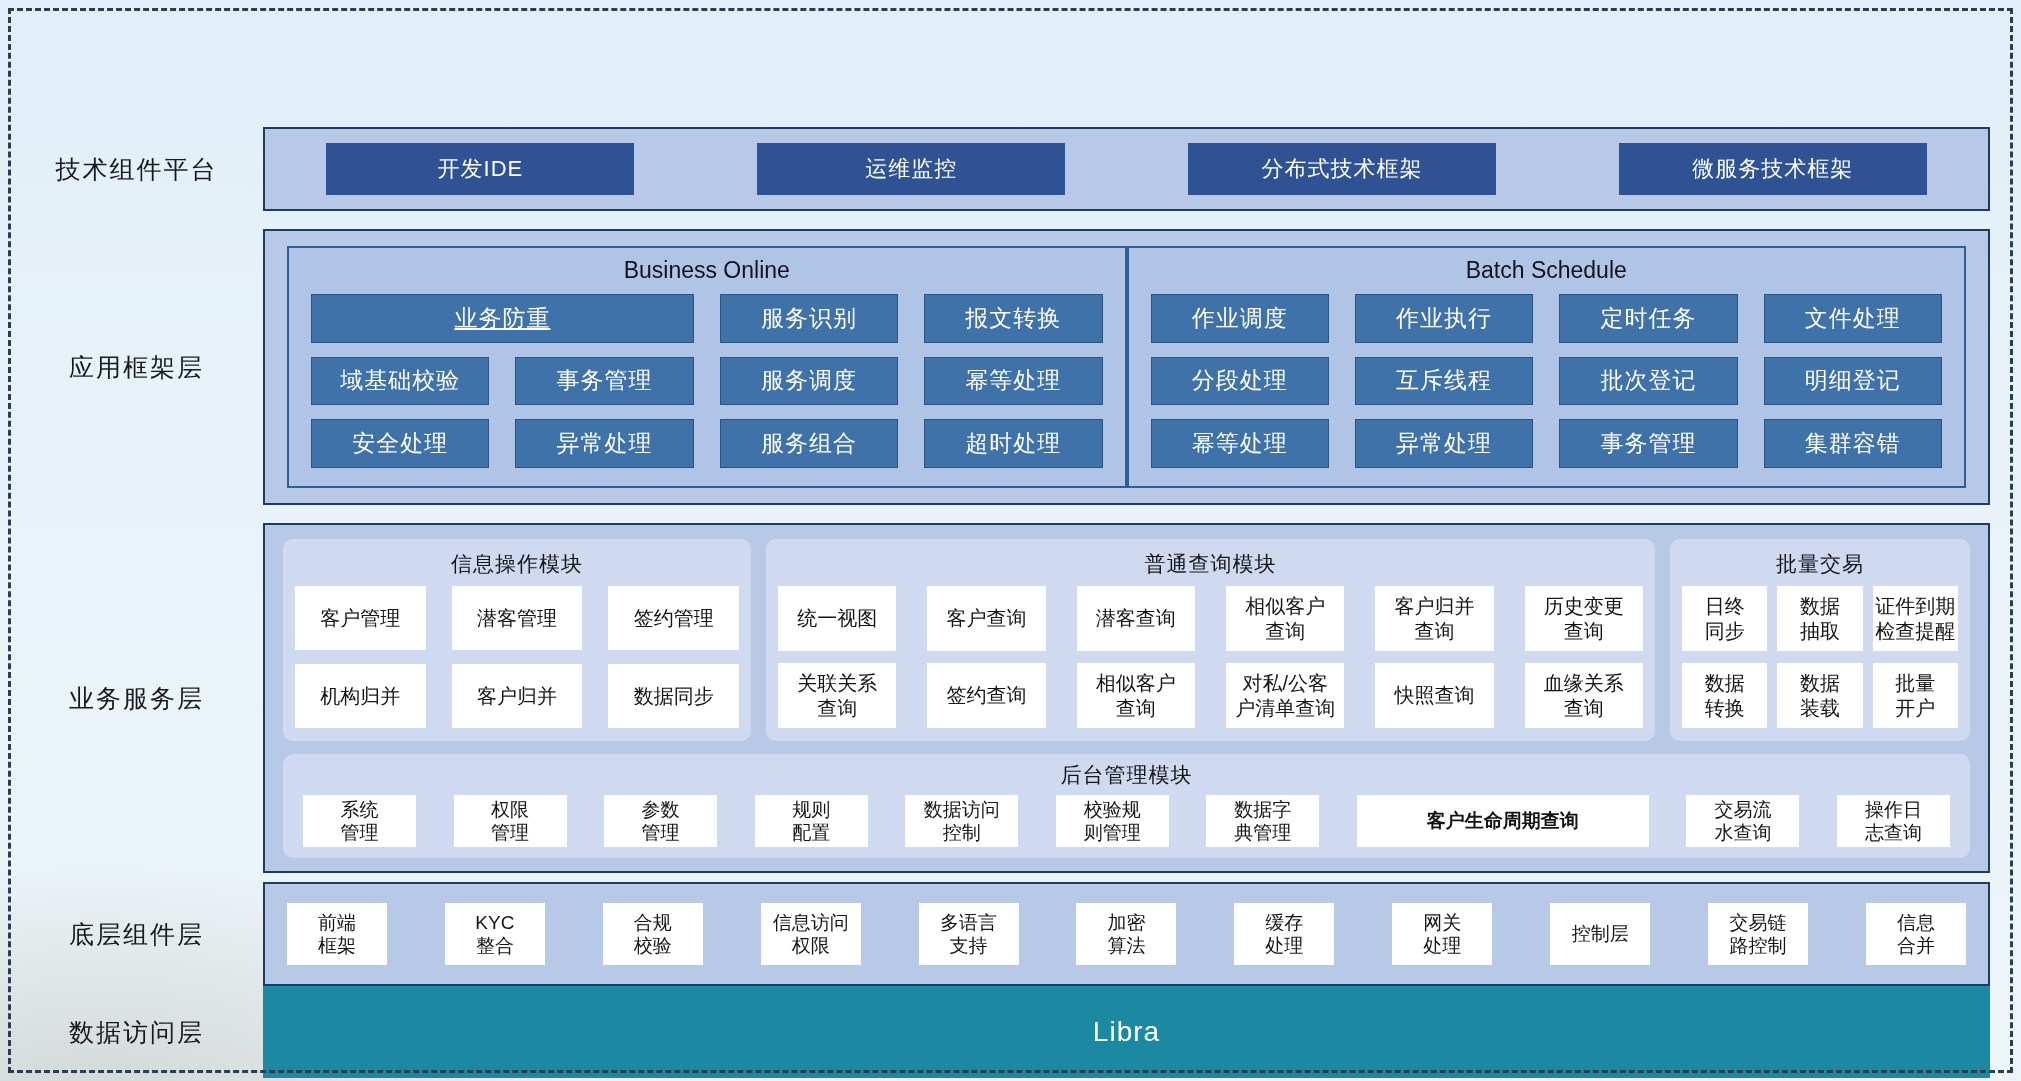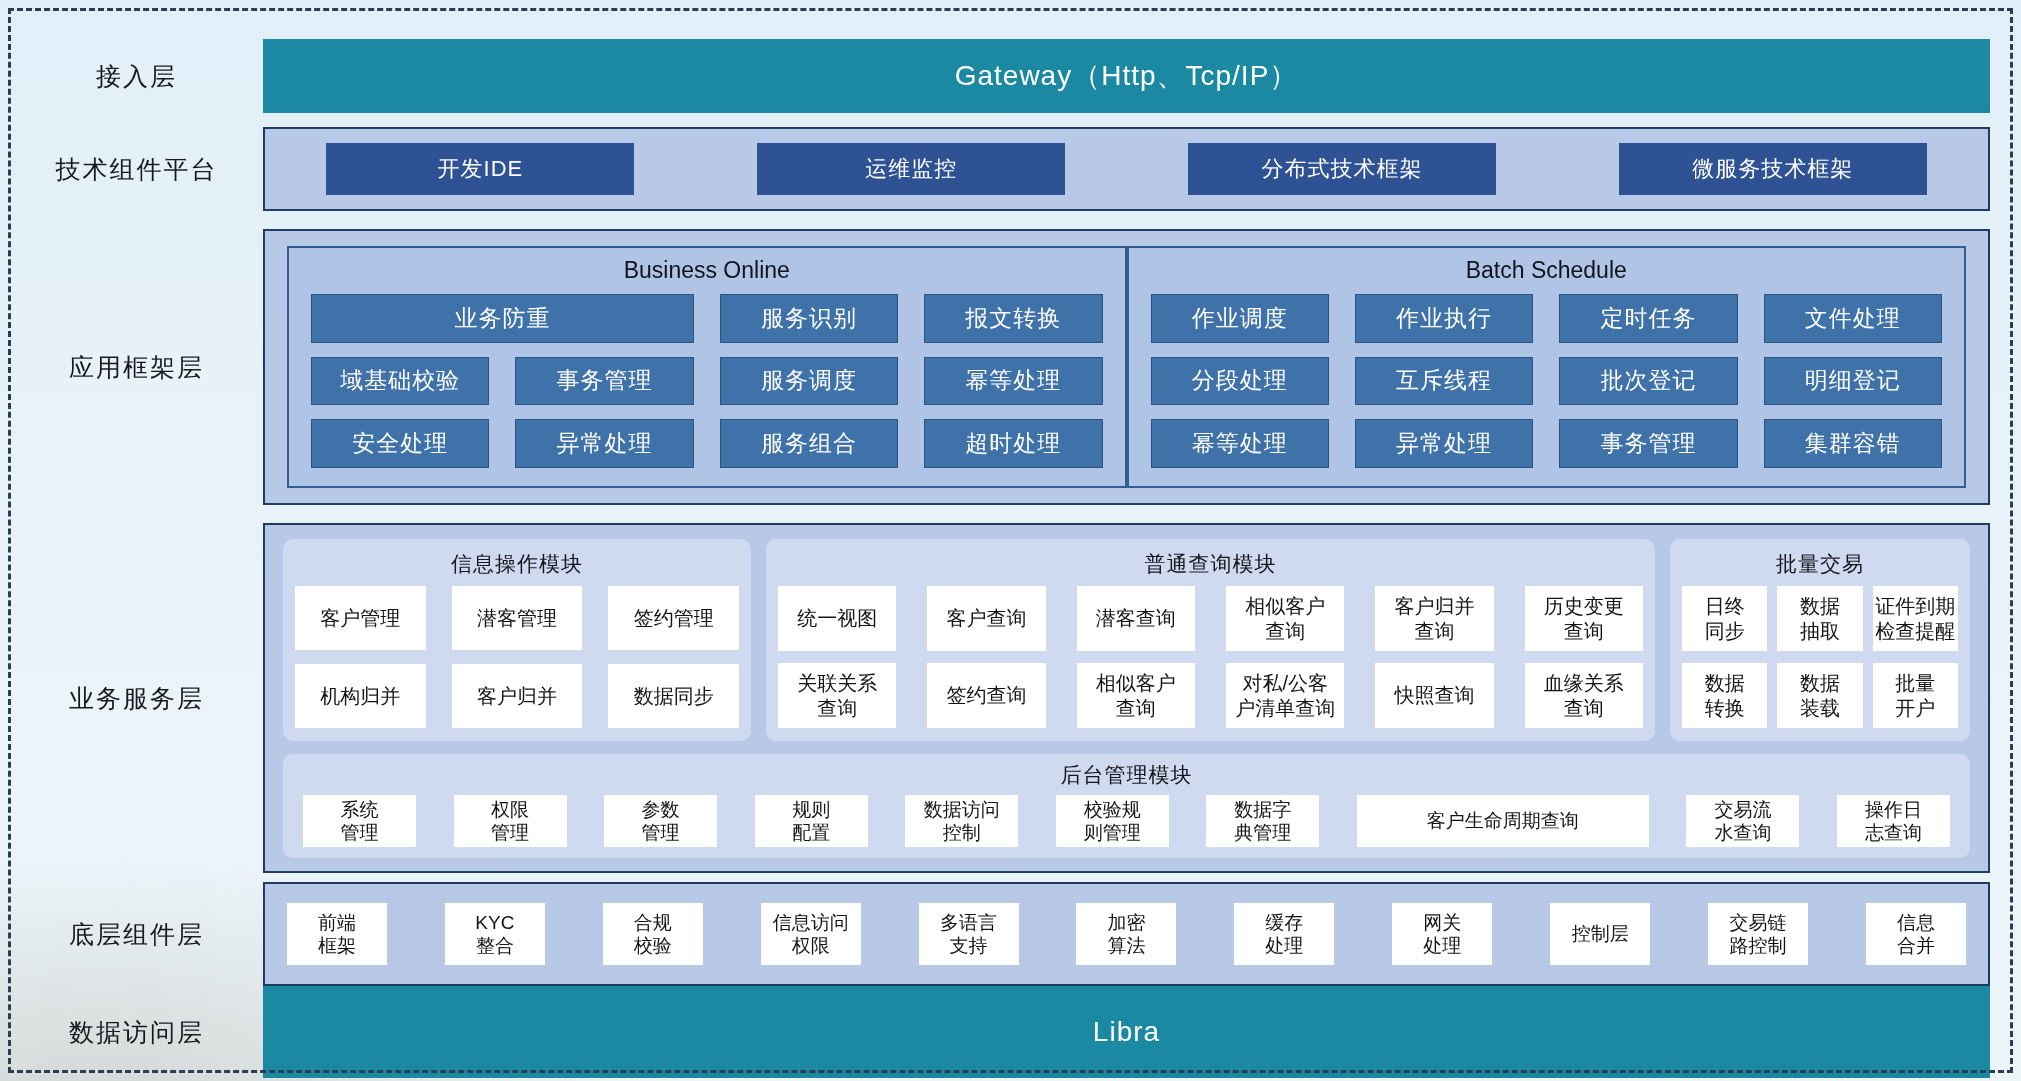"接入层" div.row { html: <div> <div> <span>接入层</span> </div> <div>Gateway（Http、Tcp/IP）</div> </div> -> none }
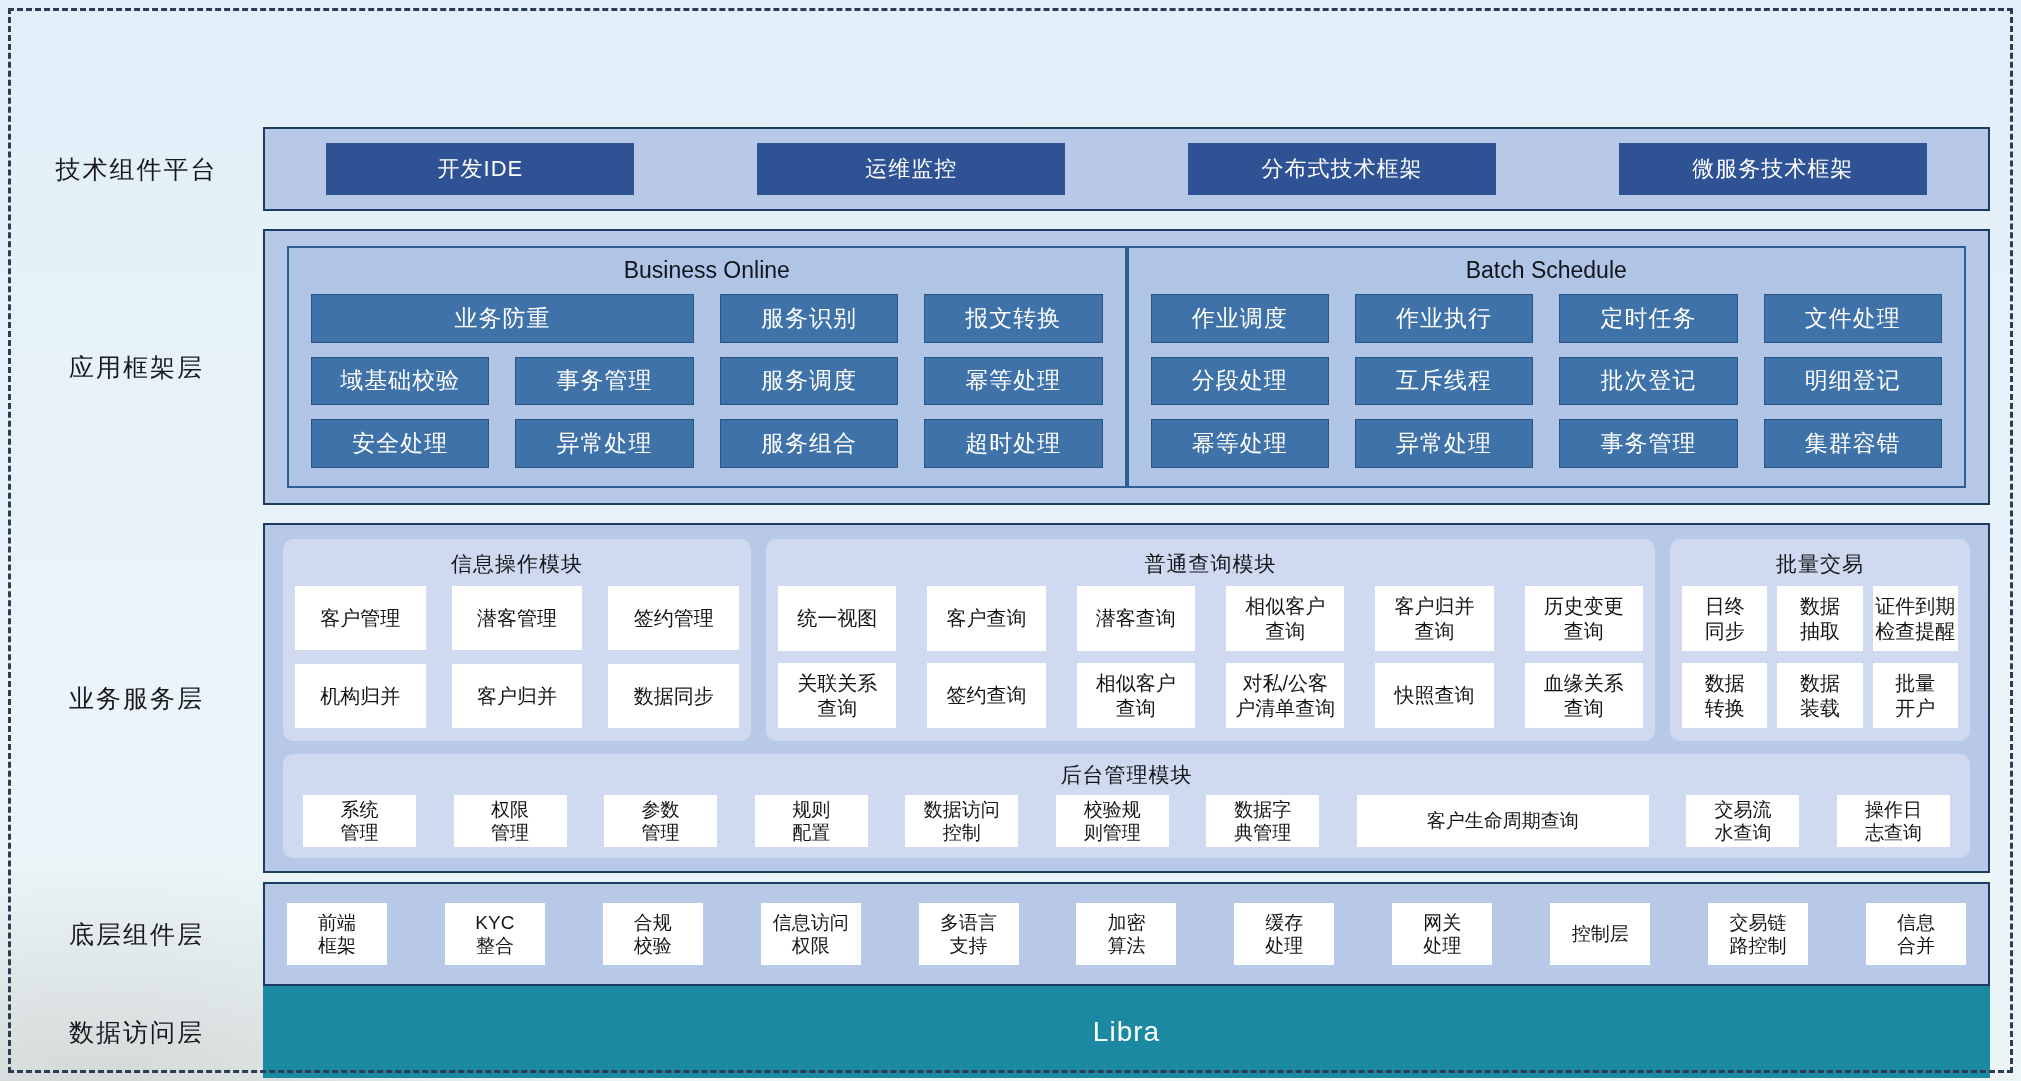"业务防重" .span2 { text-decoration: none -> underline }
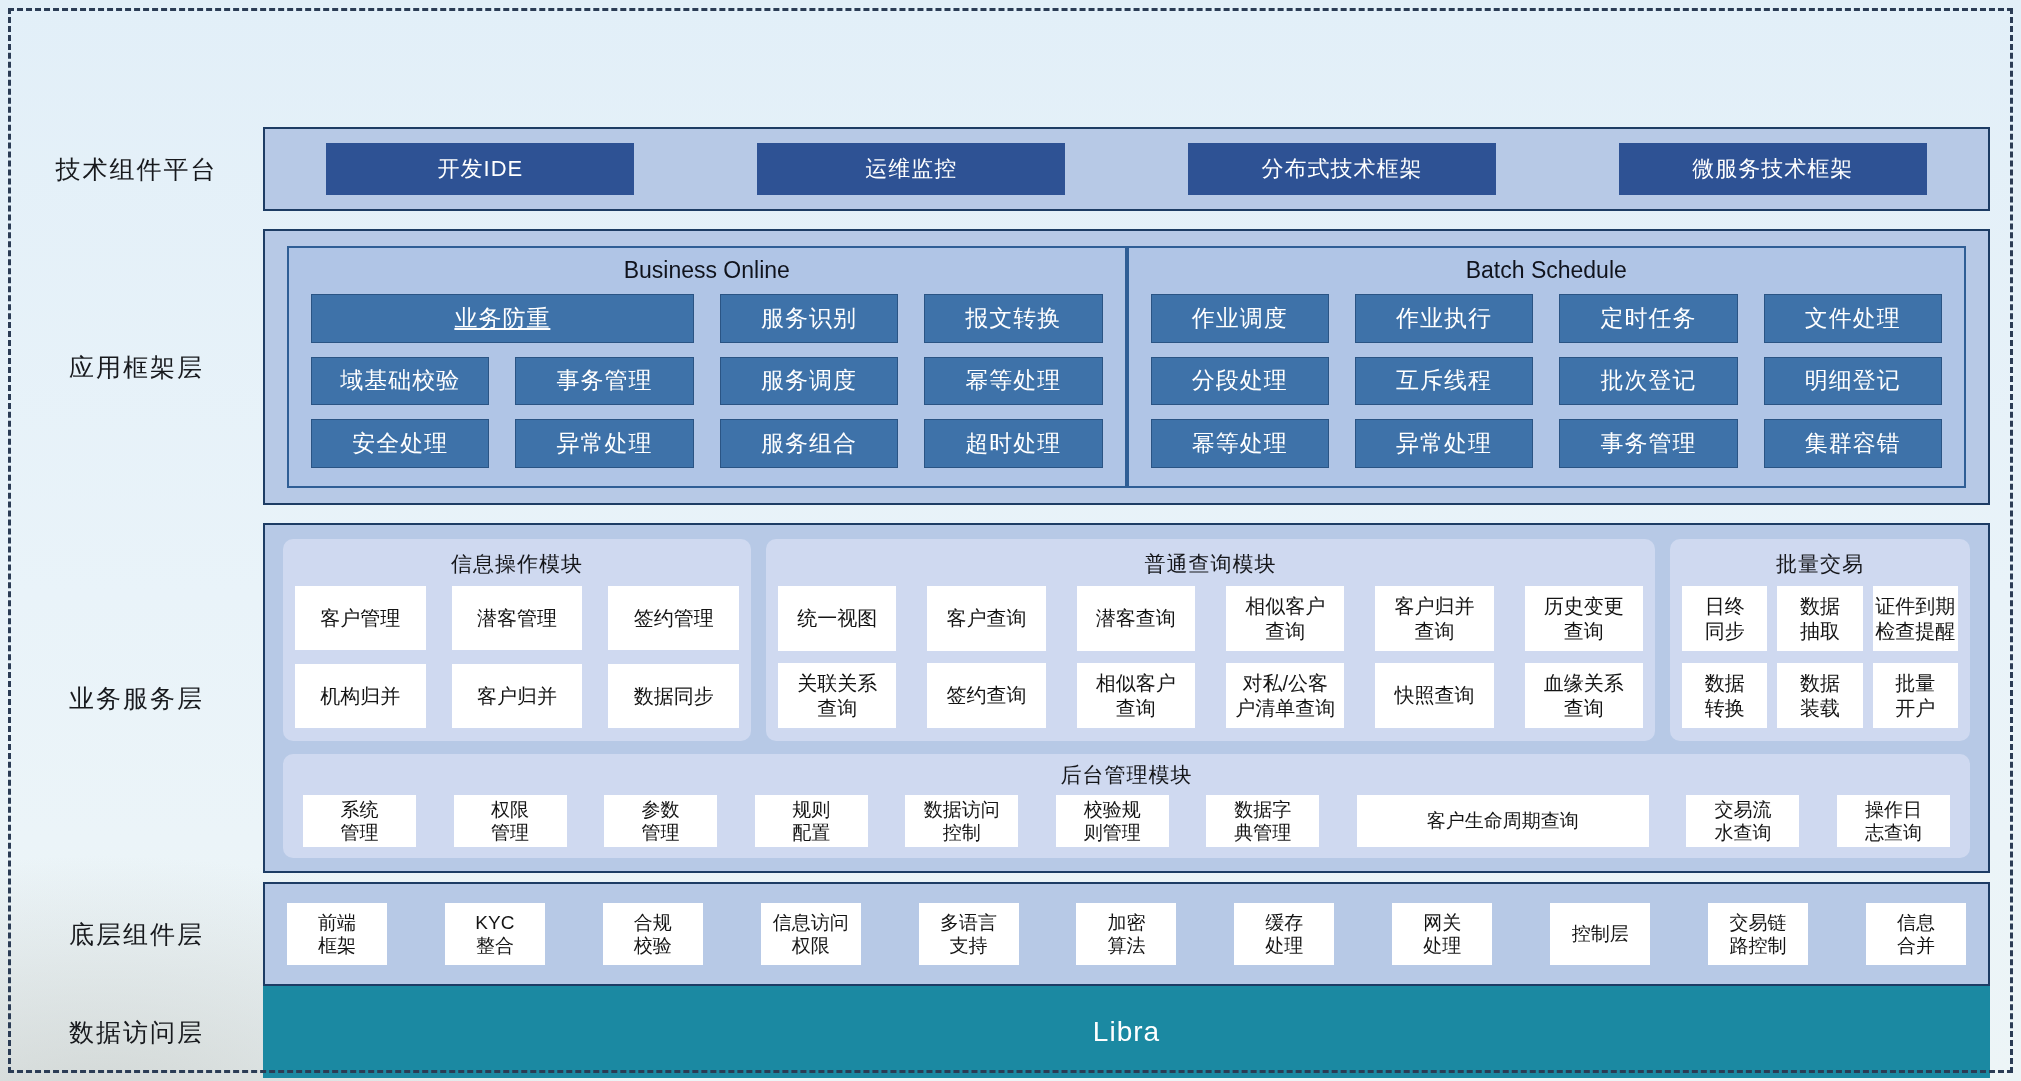"客户生命周期查询" .admin .cell.wide { font-weight: none -> bold }
